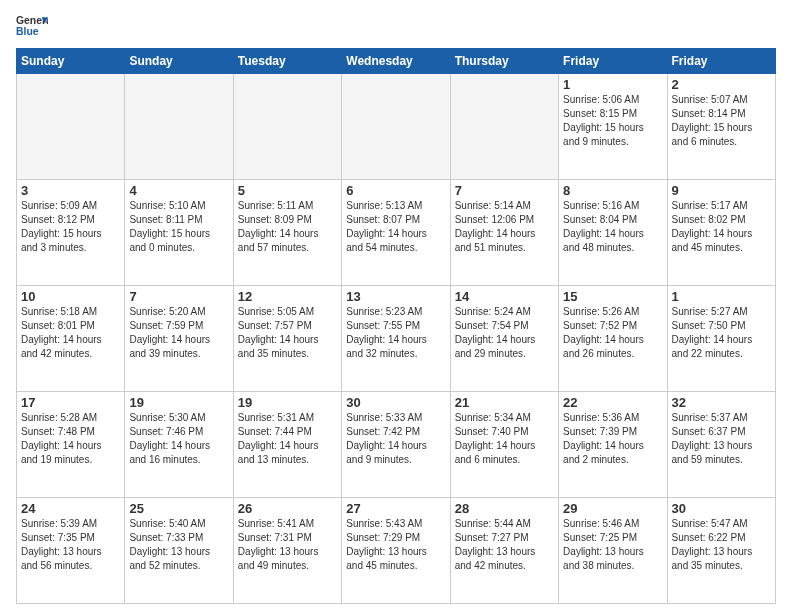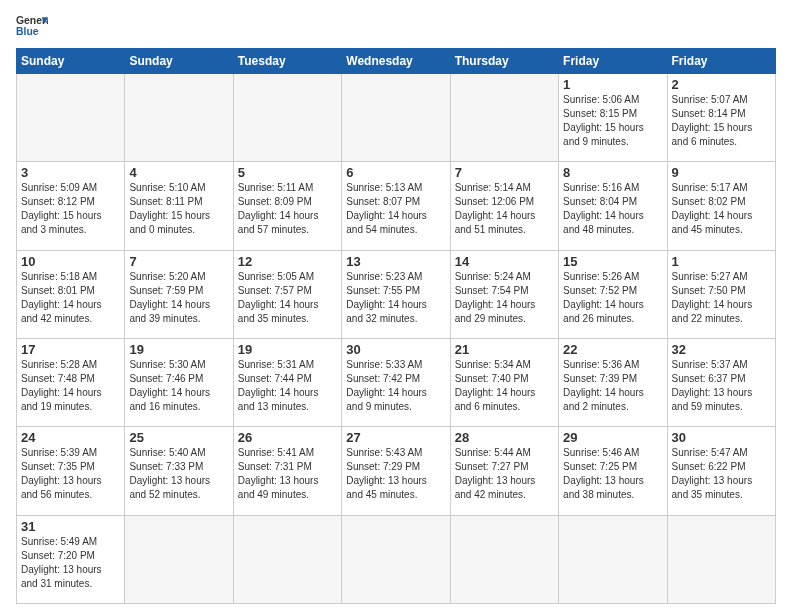"31" tr.last-row { html: <tr> <td> <span>31</span> <div>Sunrise: 5:49 AM Sunset: 7:20 PM Daylight: 13 hours and 31 minutes.</div> </td> <td></td> <td></td> <td></td> <td></td> <td></td> <td></td> </tr> -> none }
